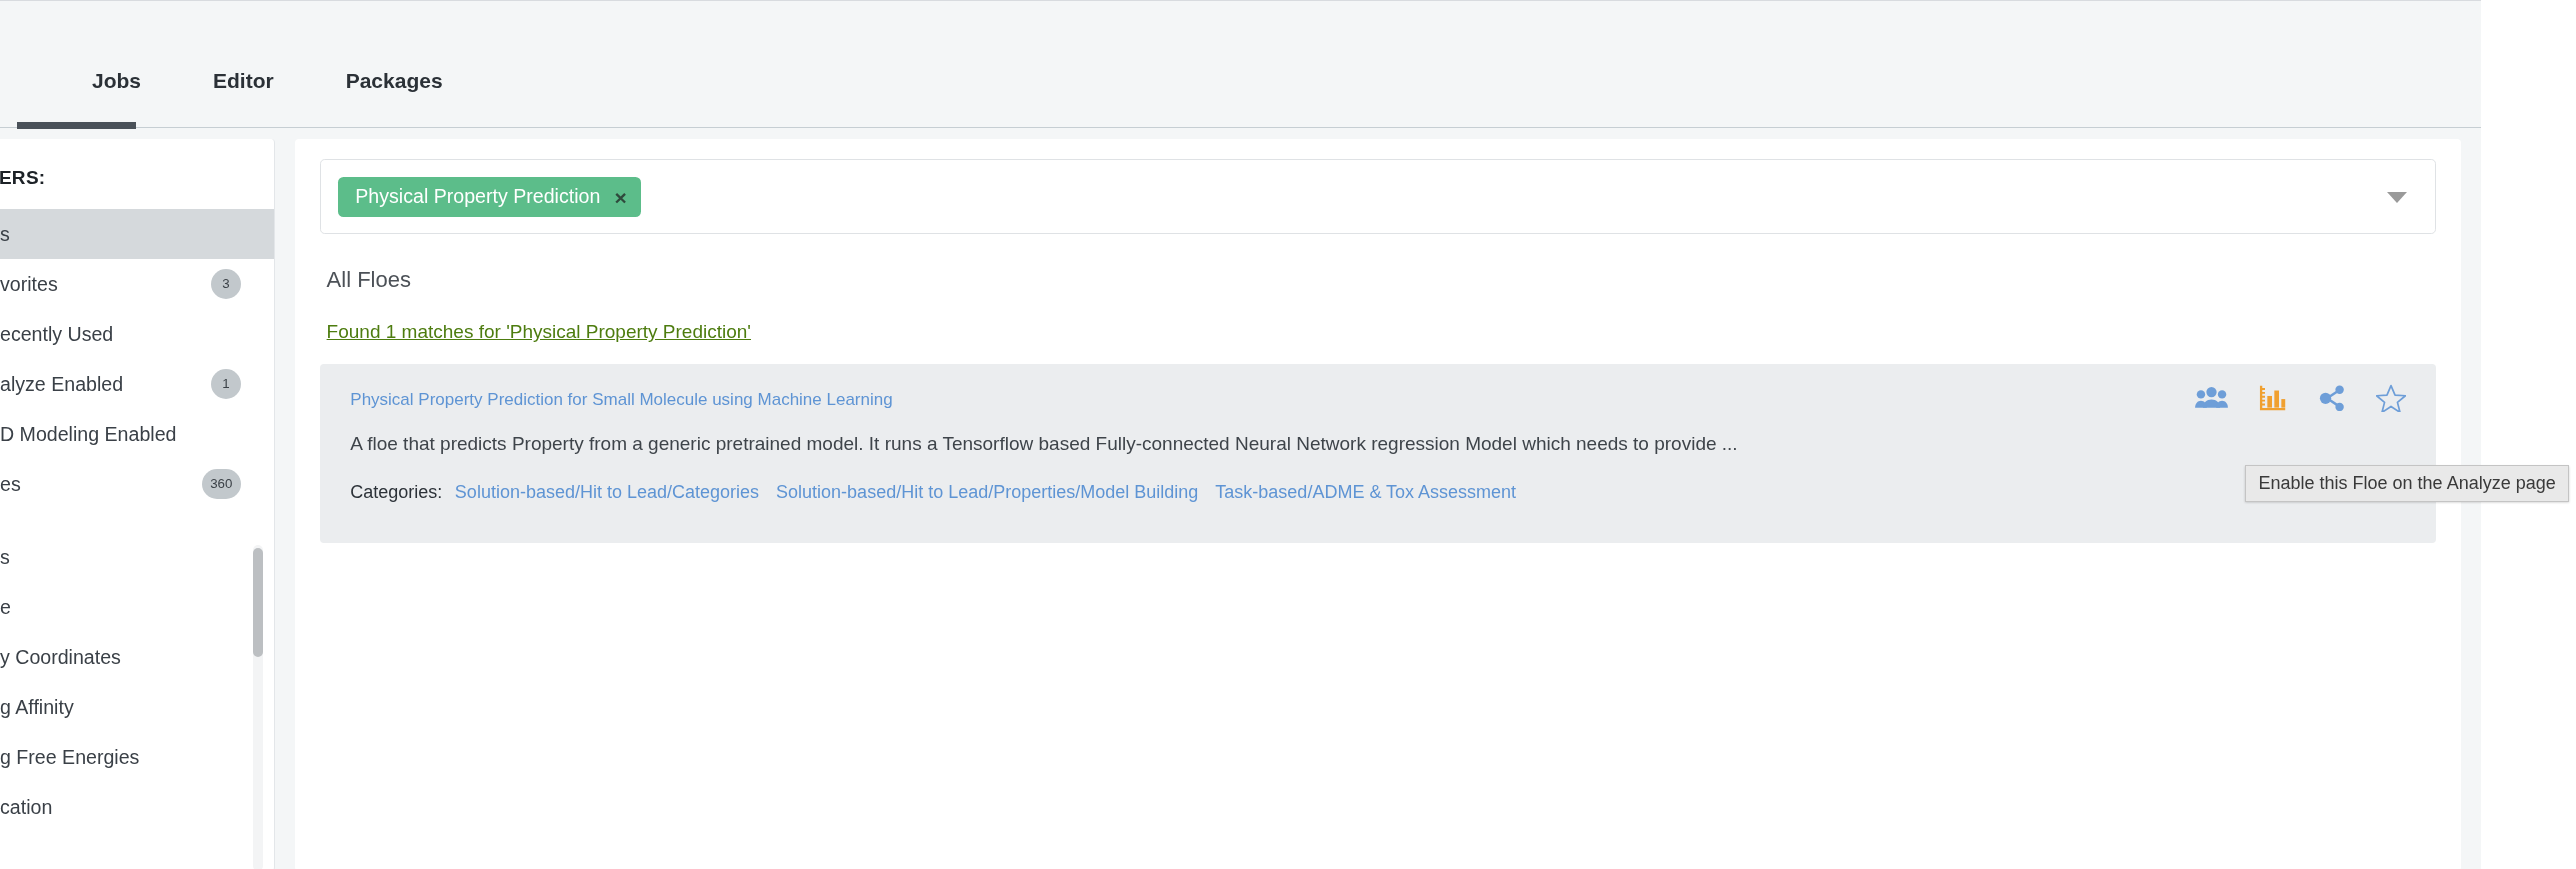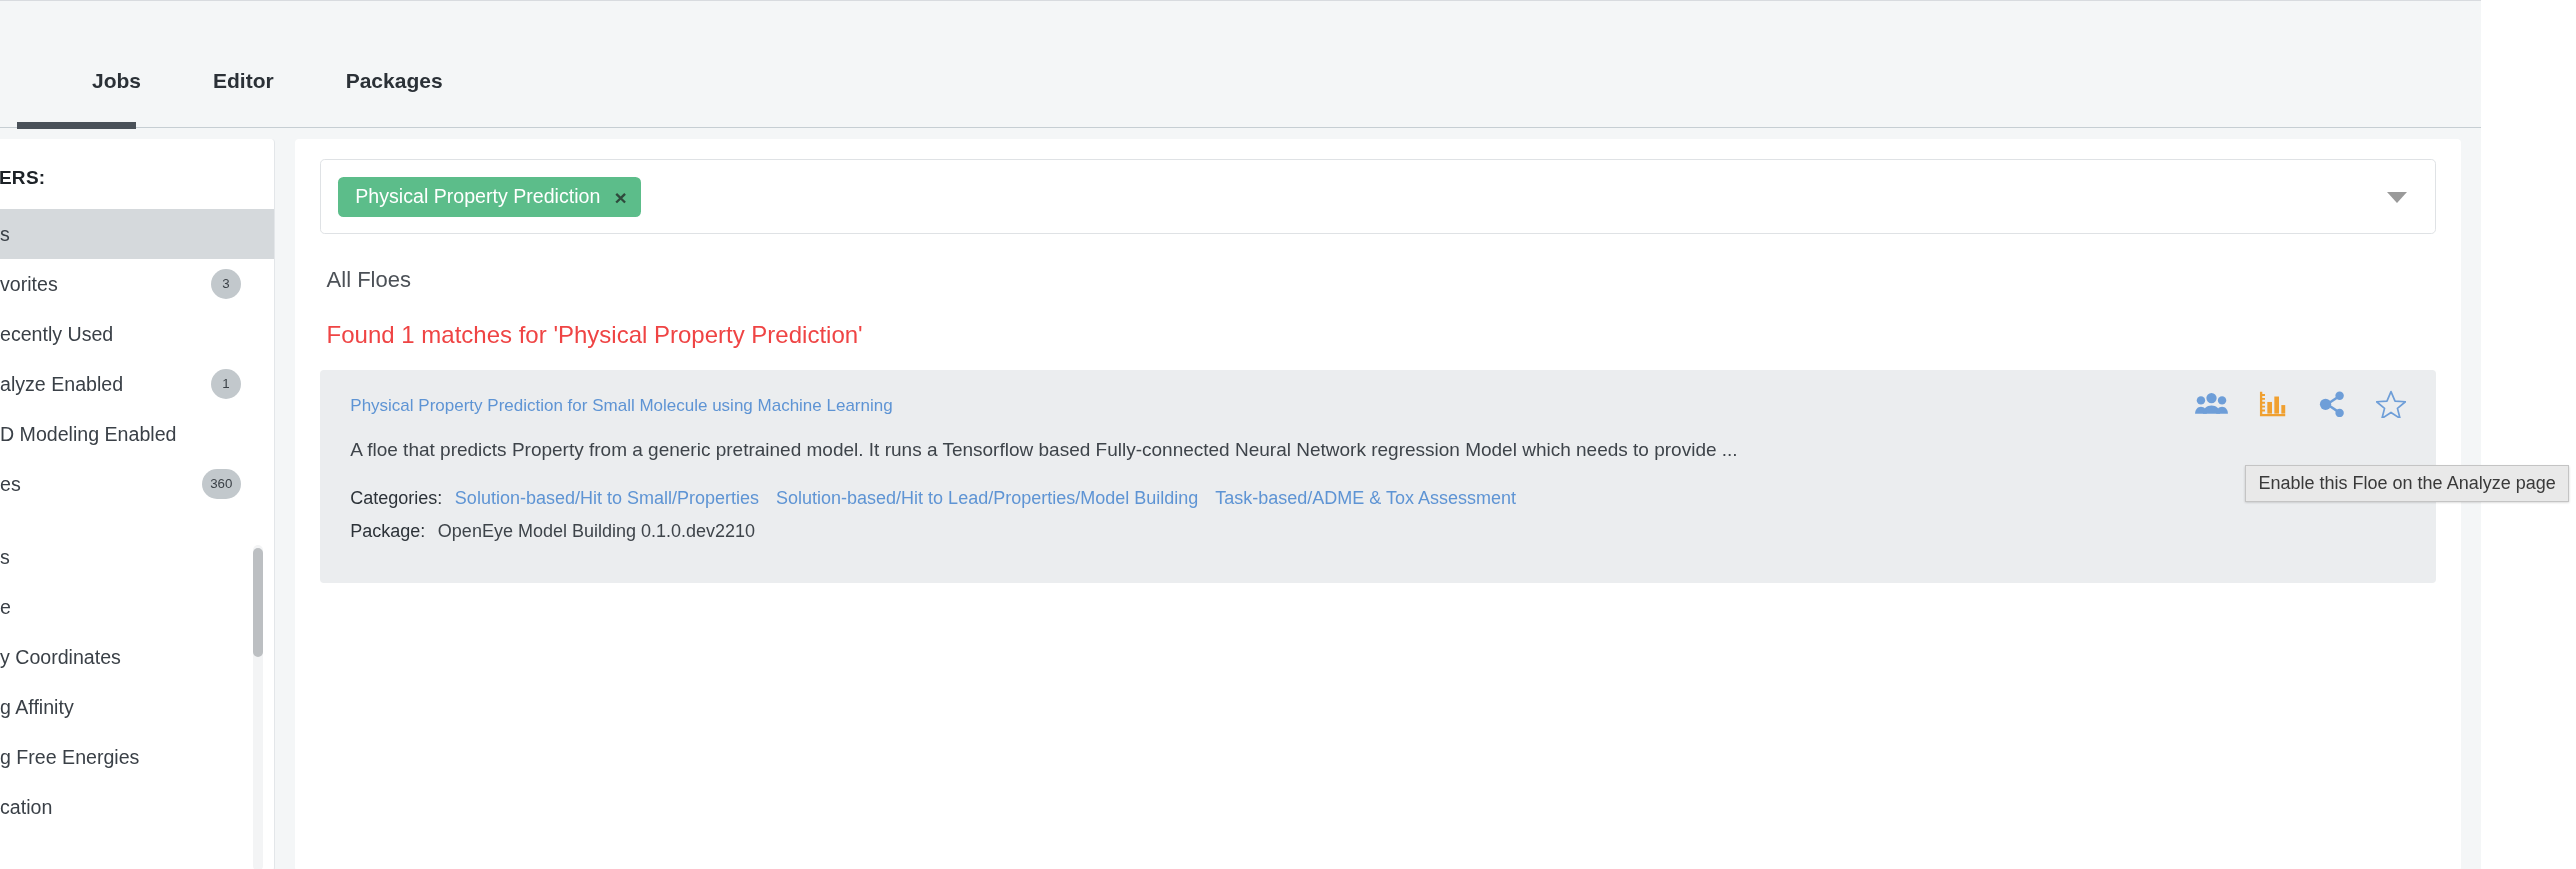"Found 1 matches for 'Physical" .found { color: #ef4444 -> #4d7c0f; font-size: 24px -> 19px; text-decoration: none -> underline }
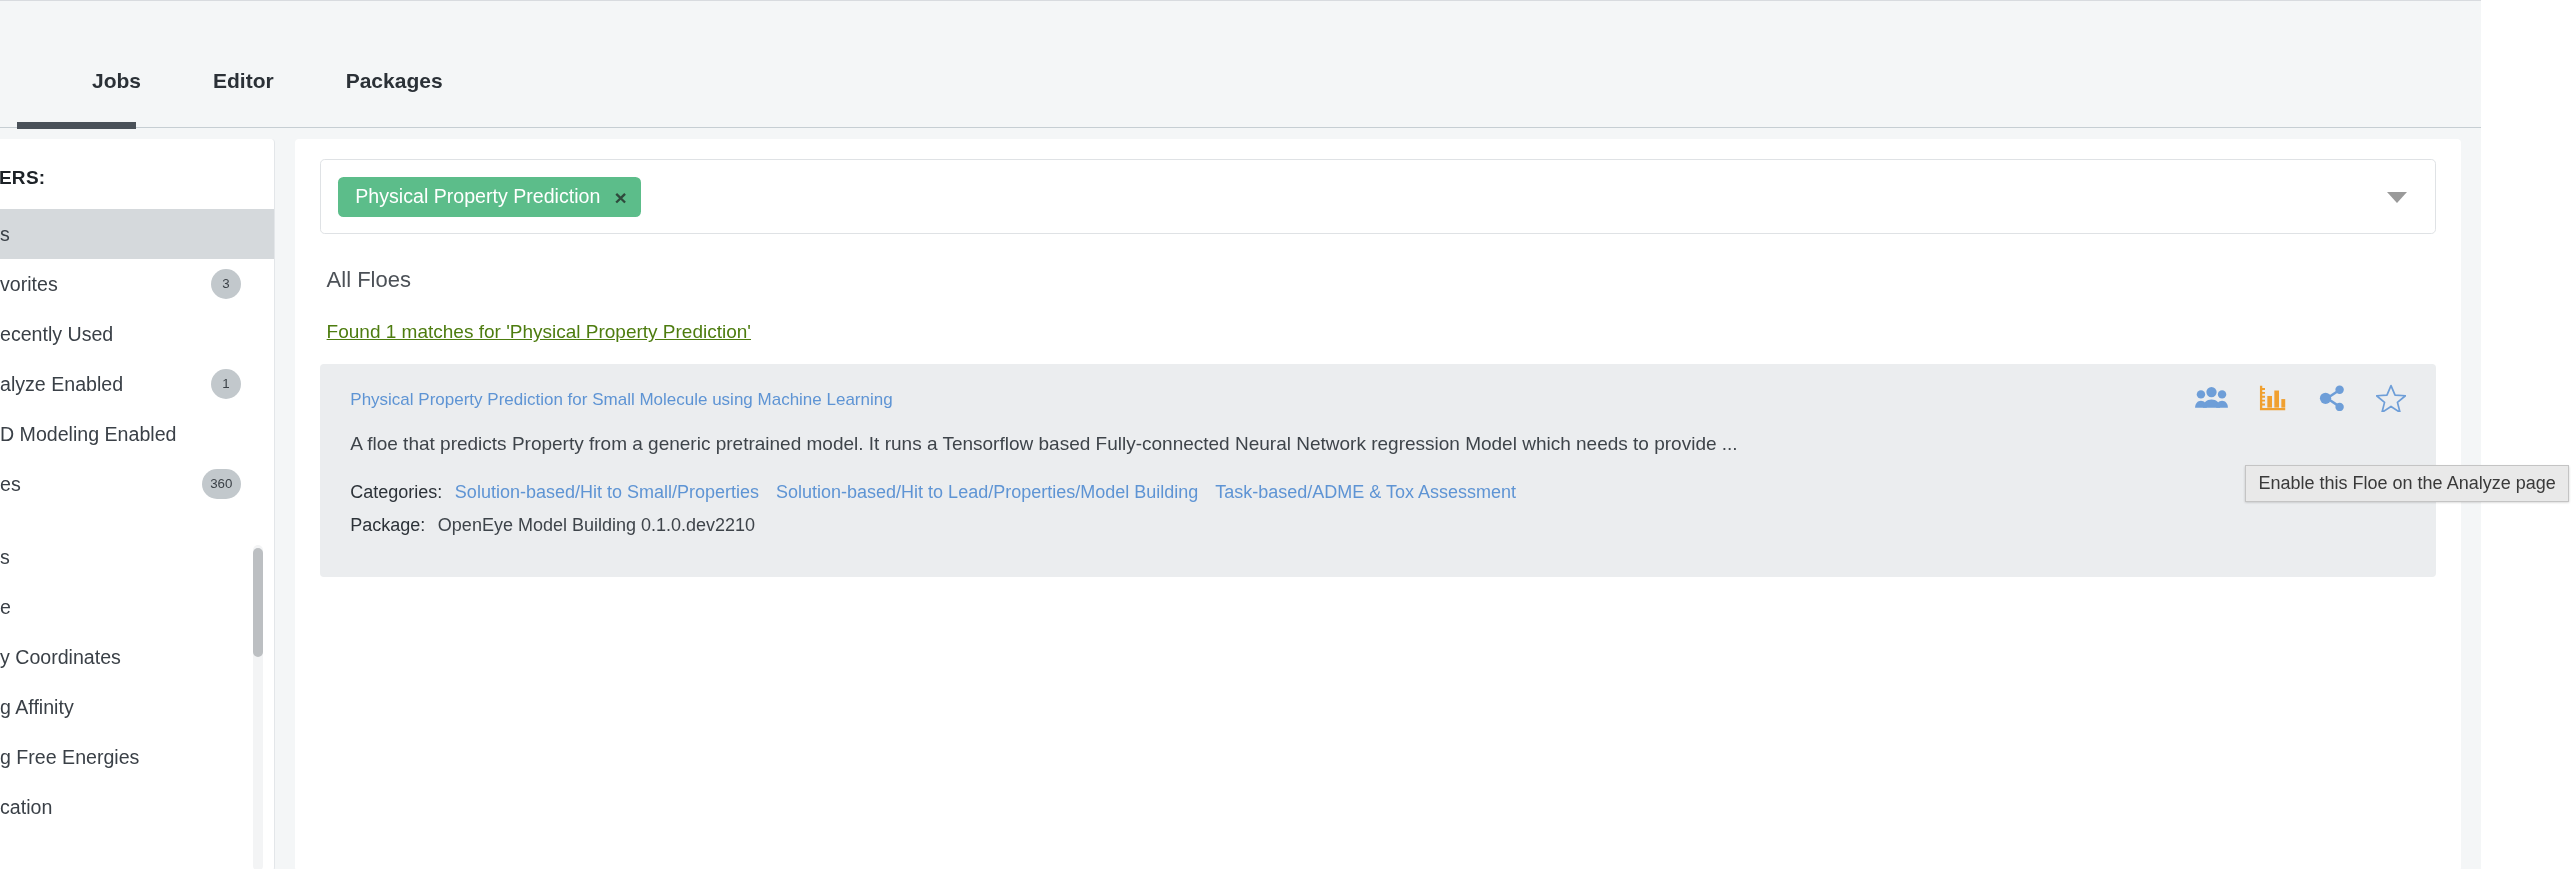"Solution-based/Hit to Small/Properties" span.cat-link { text: Small/Properties -> Lead/Categories }
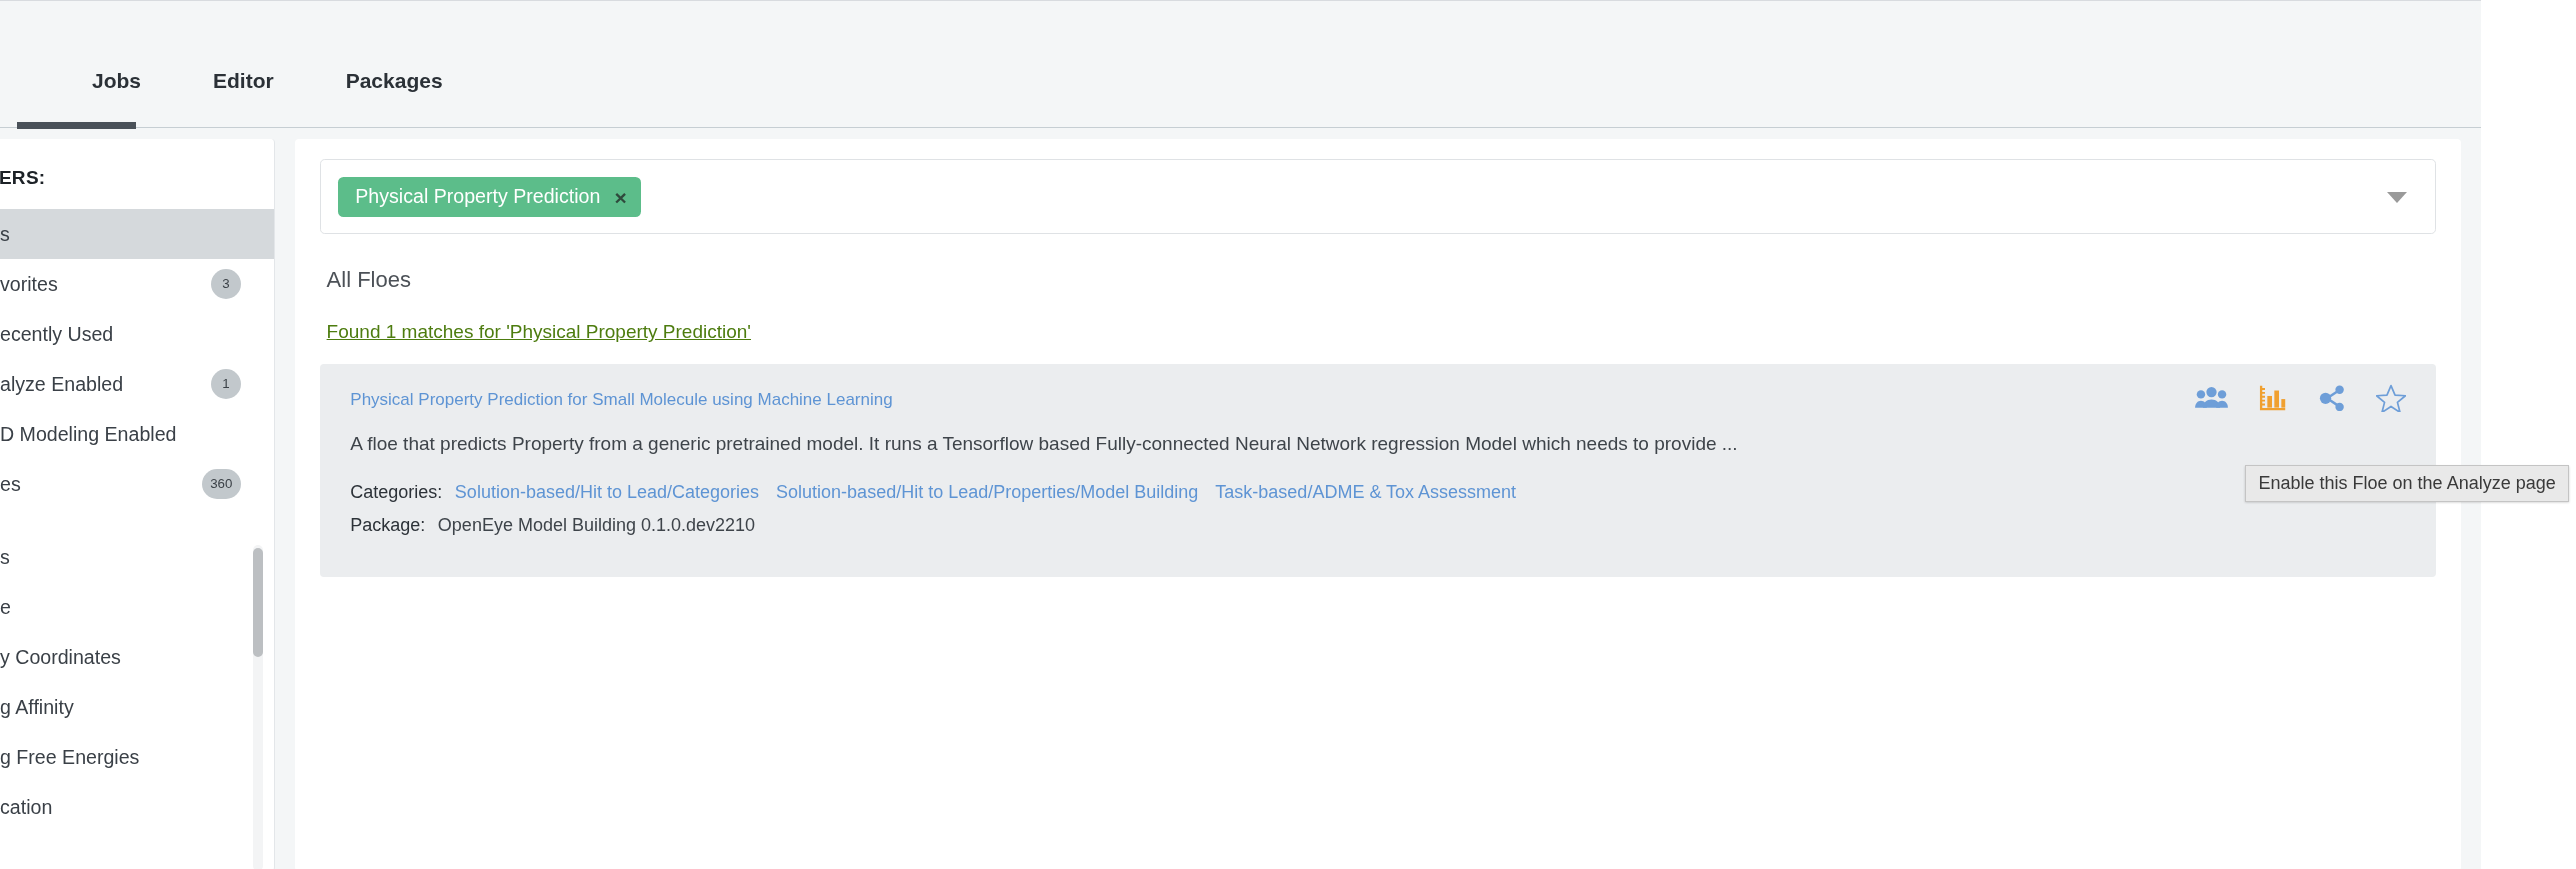"Package:" div.meta-row { html: <div> <span>Package:</span> <span>OpenEye Model Building 0.1.0.dev2210</span> </div> -> none }
